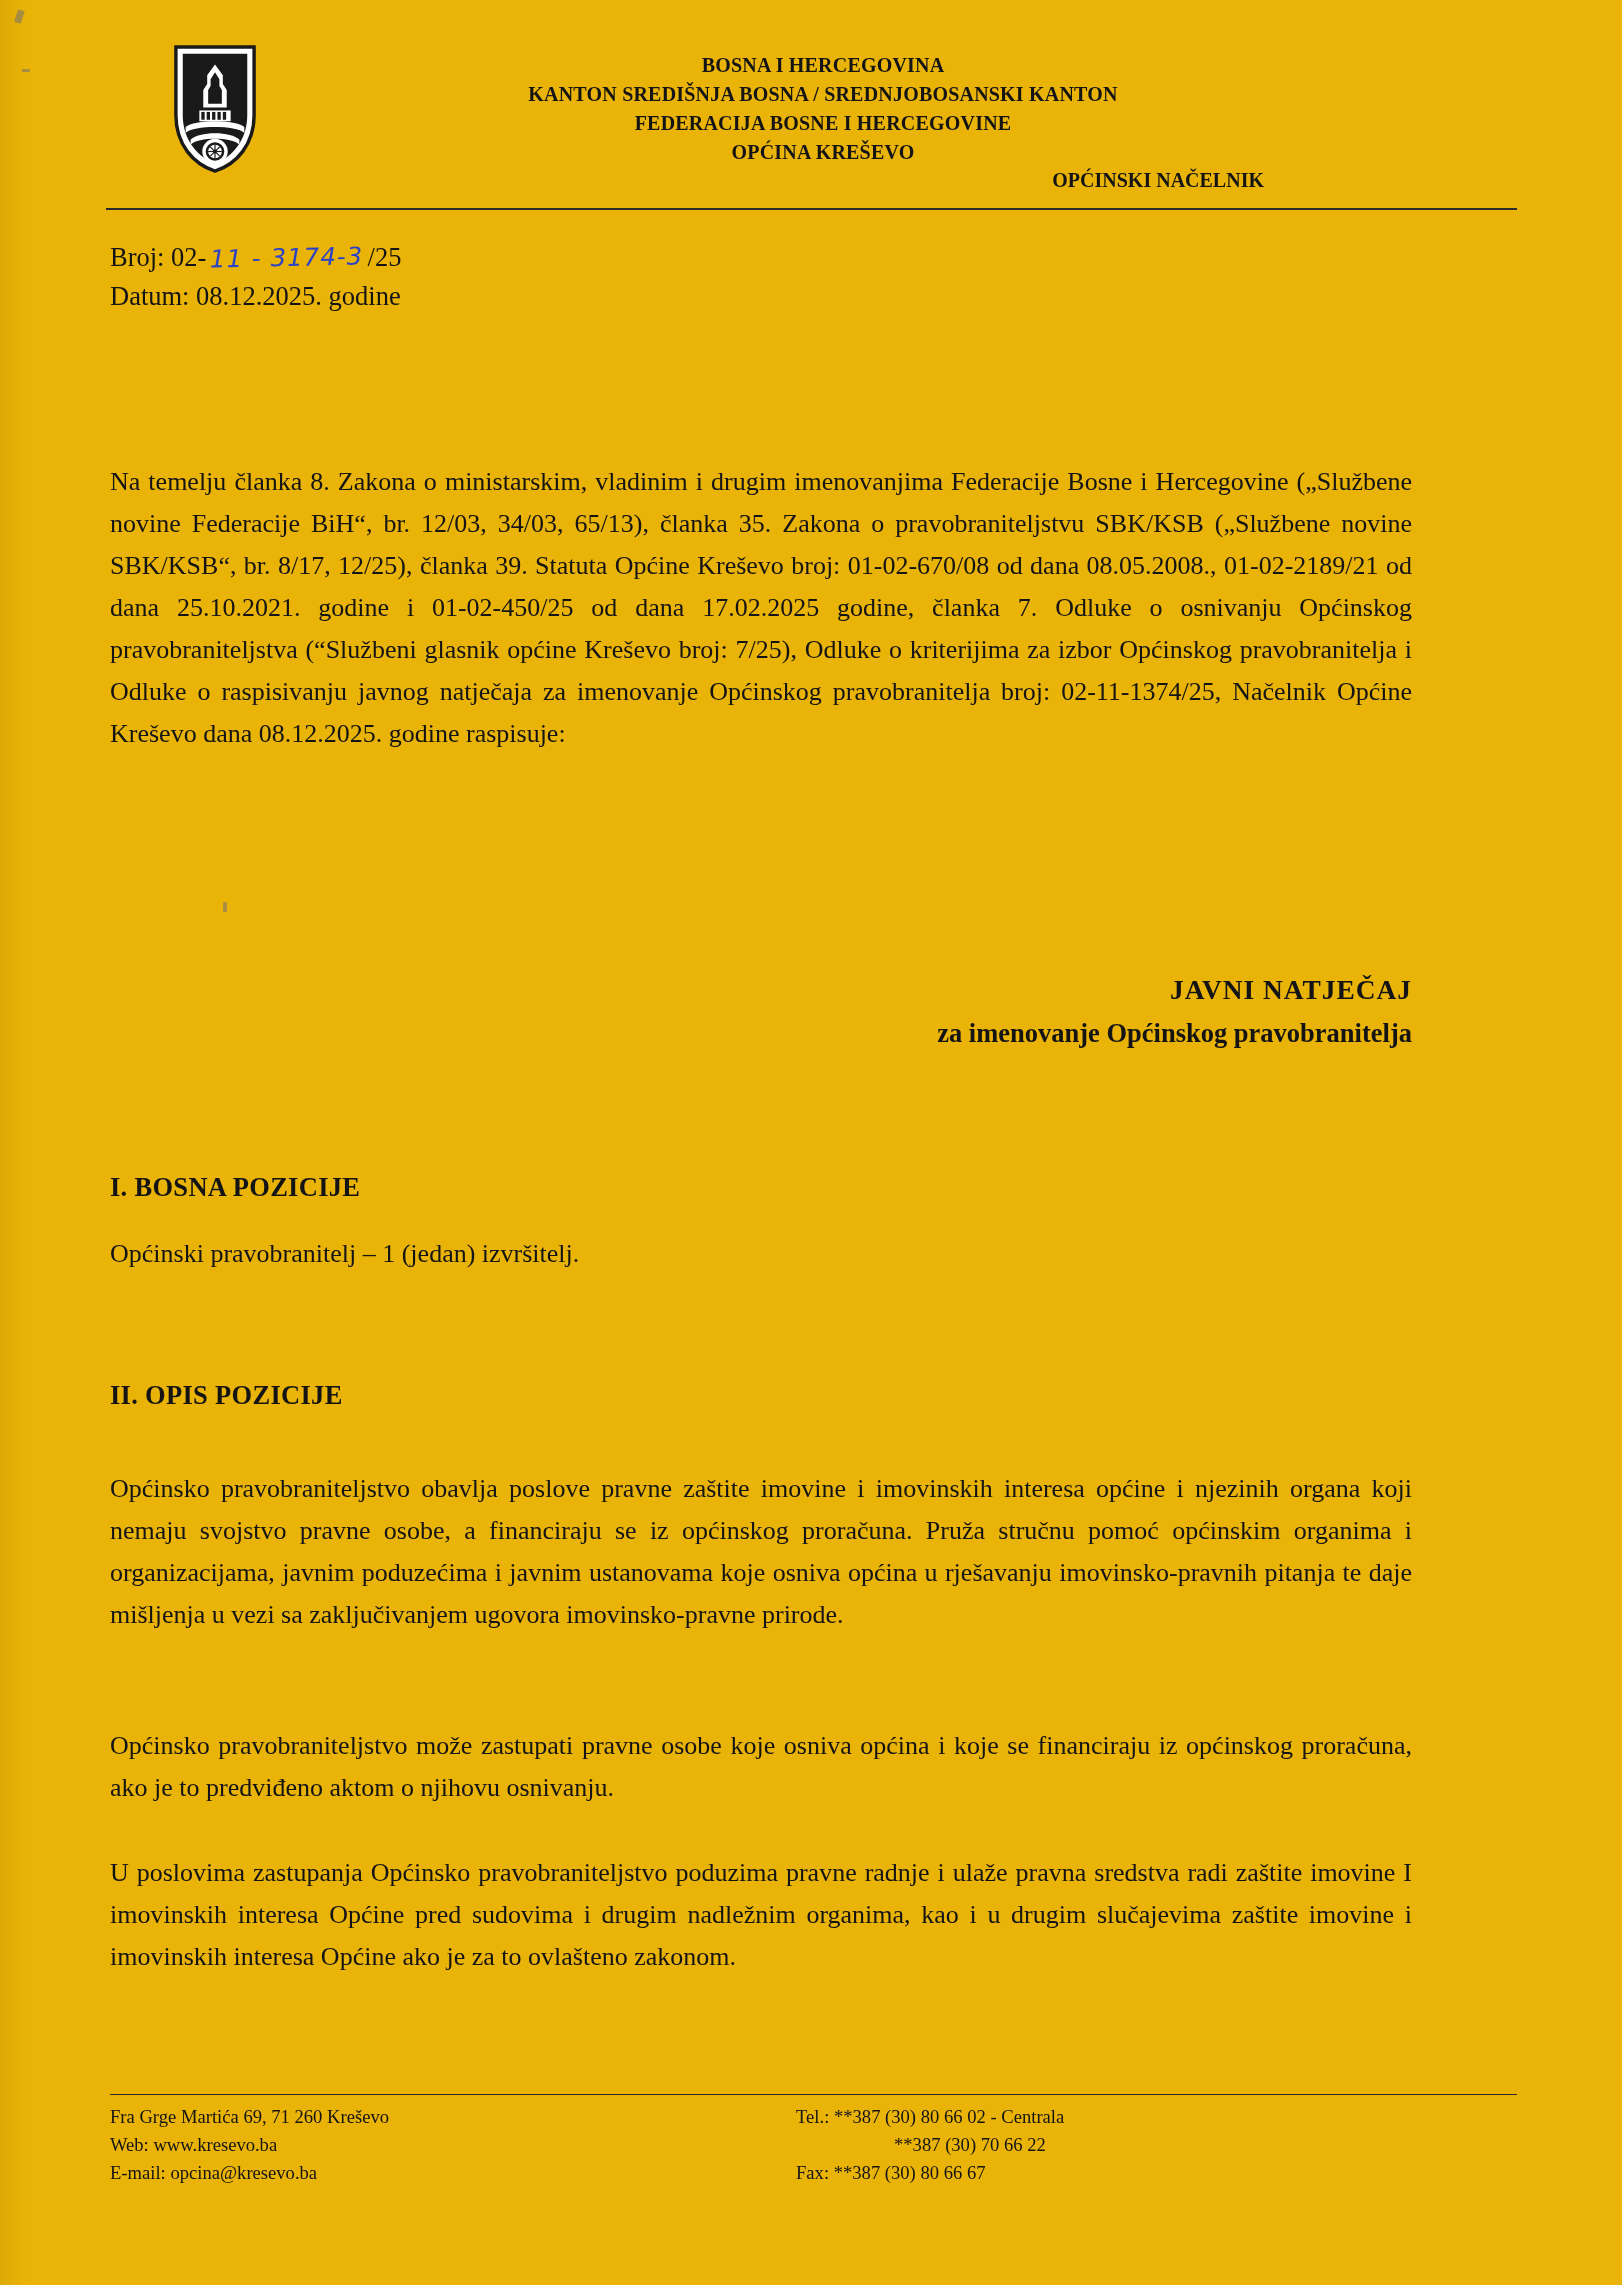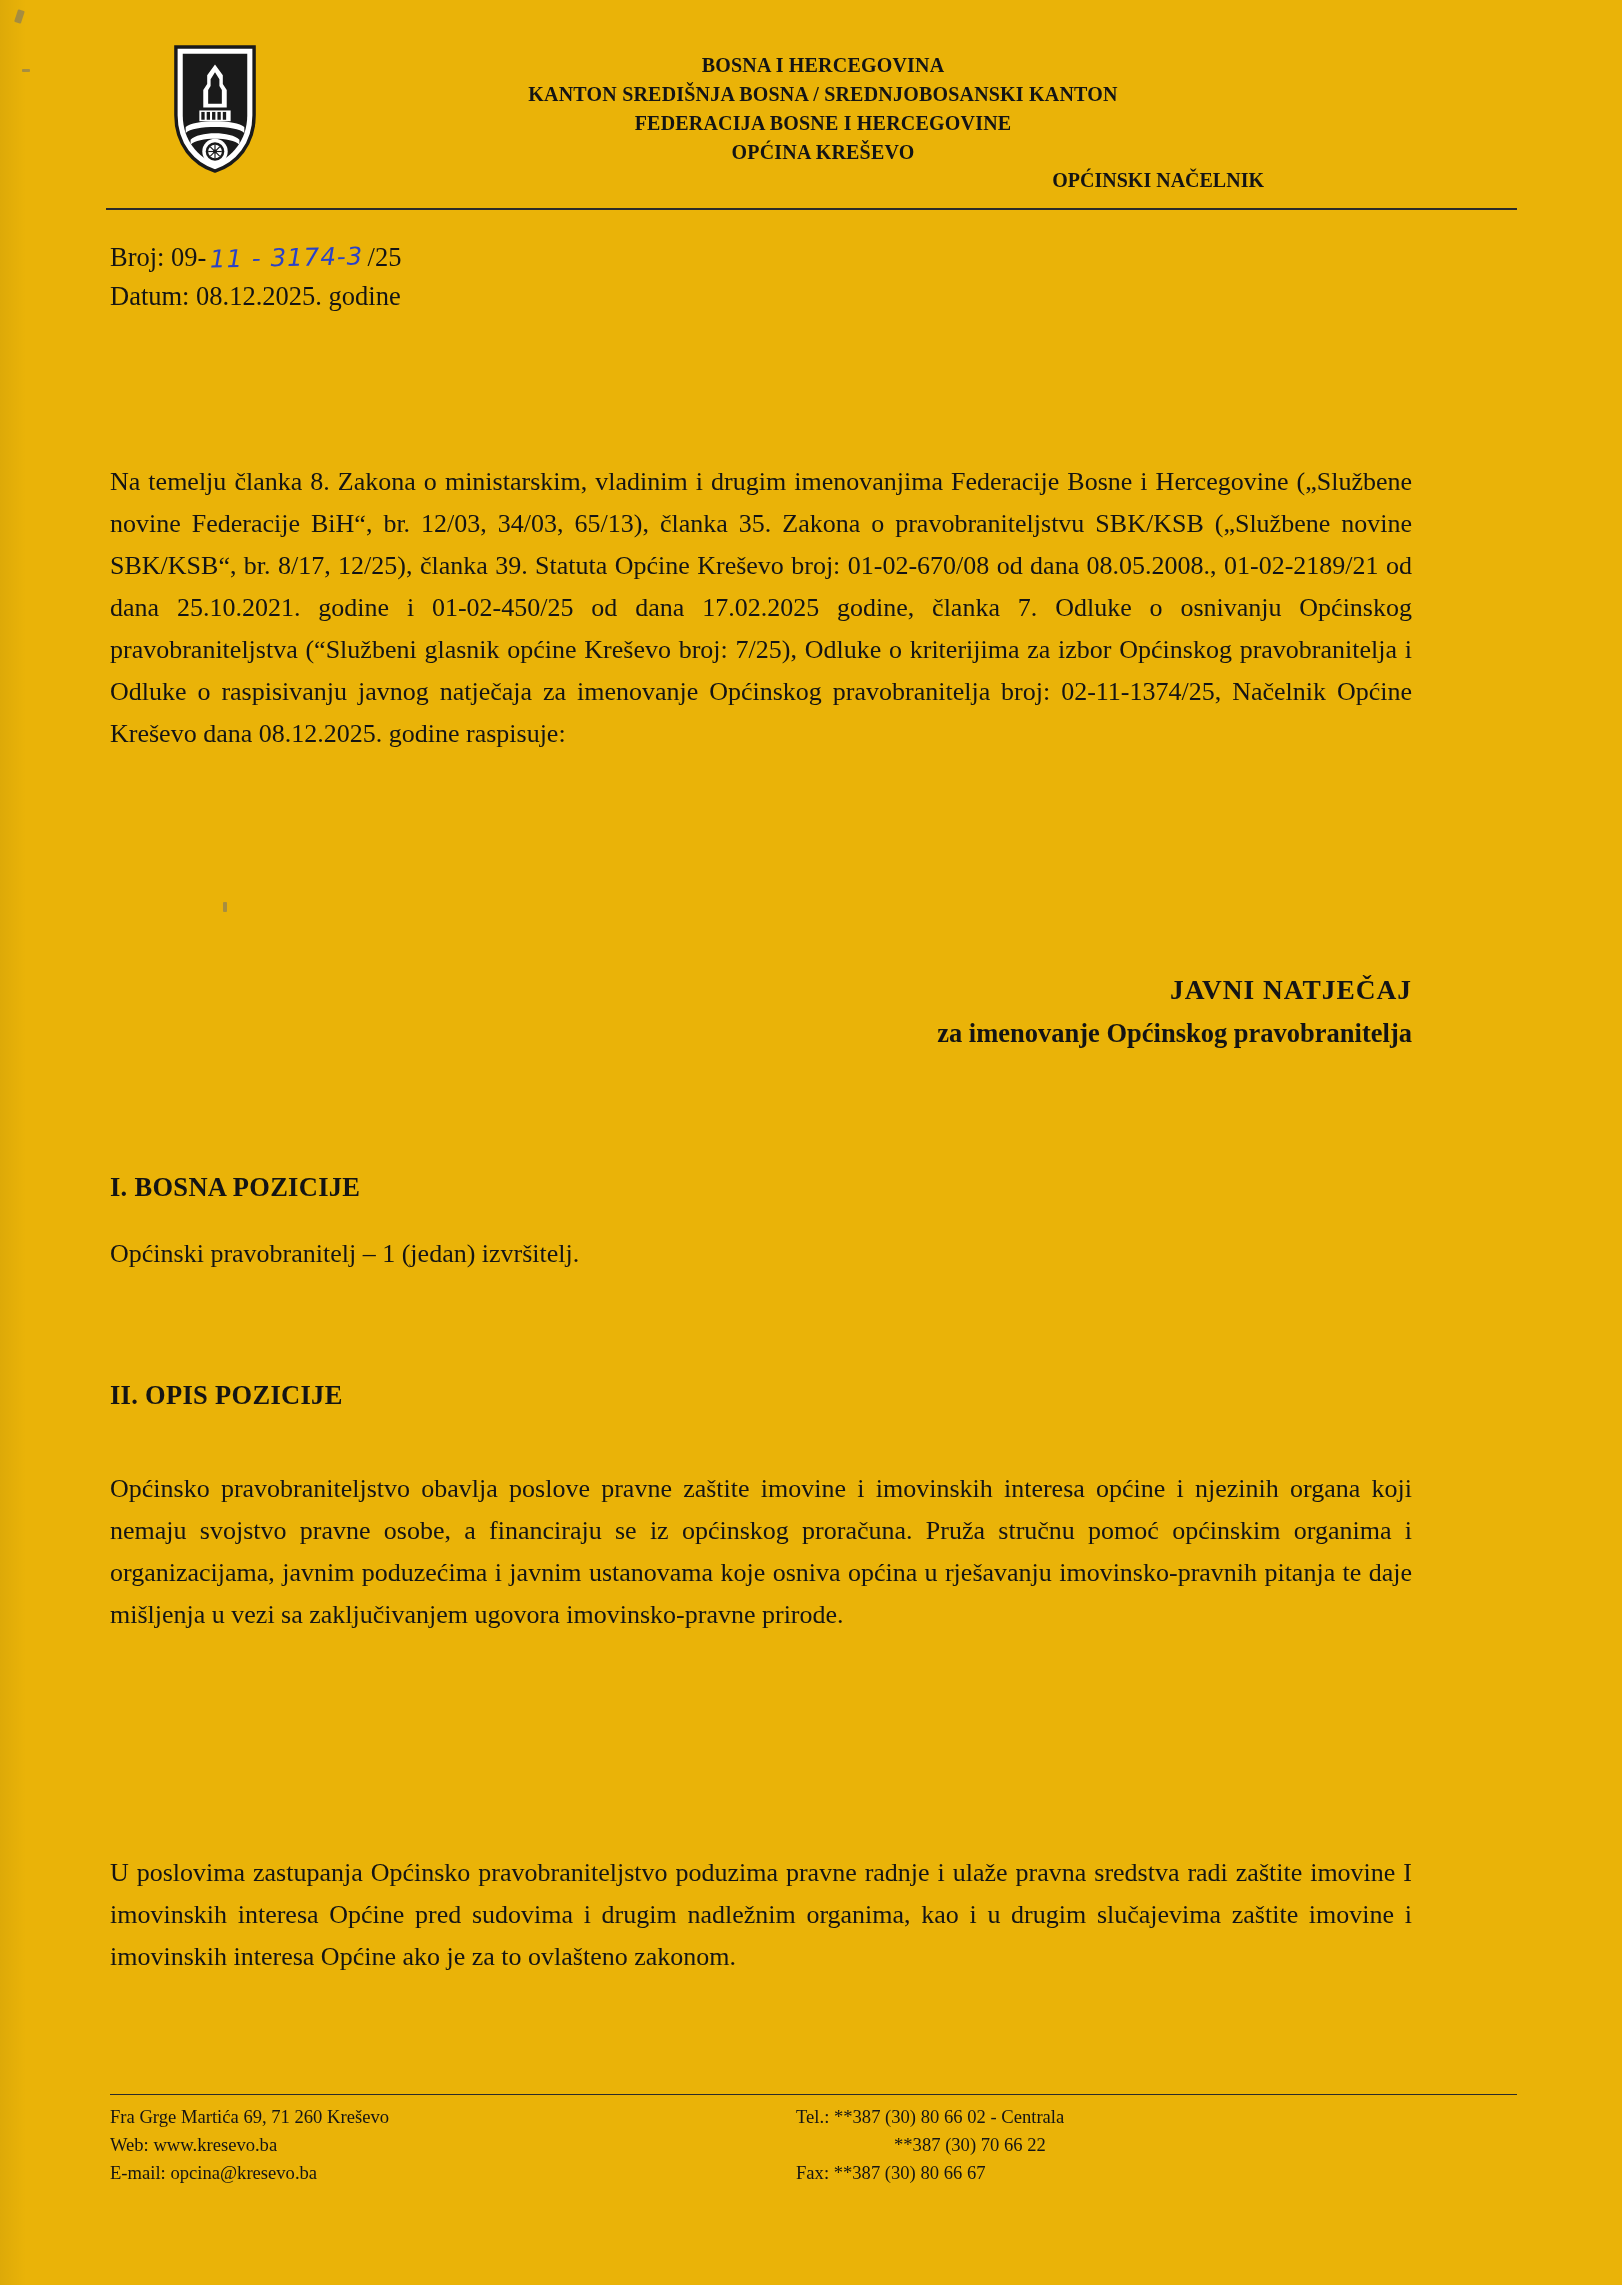"Broj: 09-" span { text: 09- -> 02- }
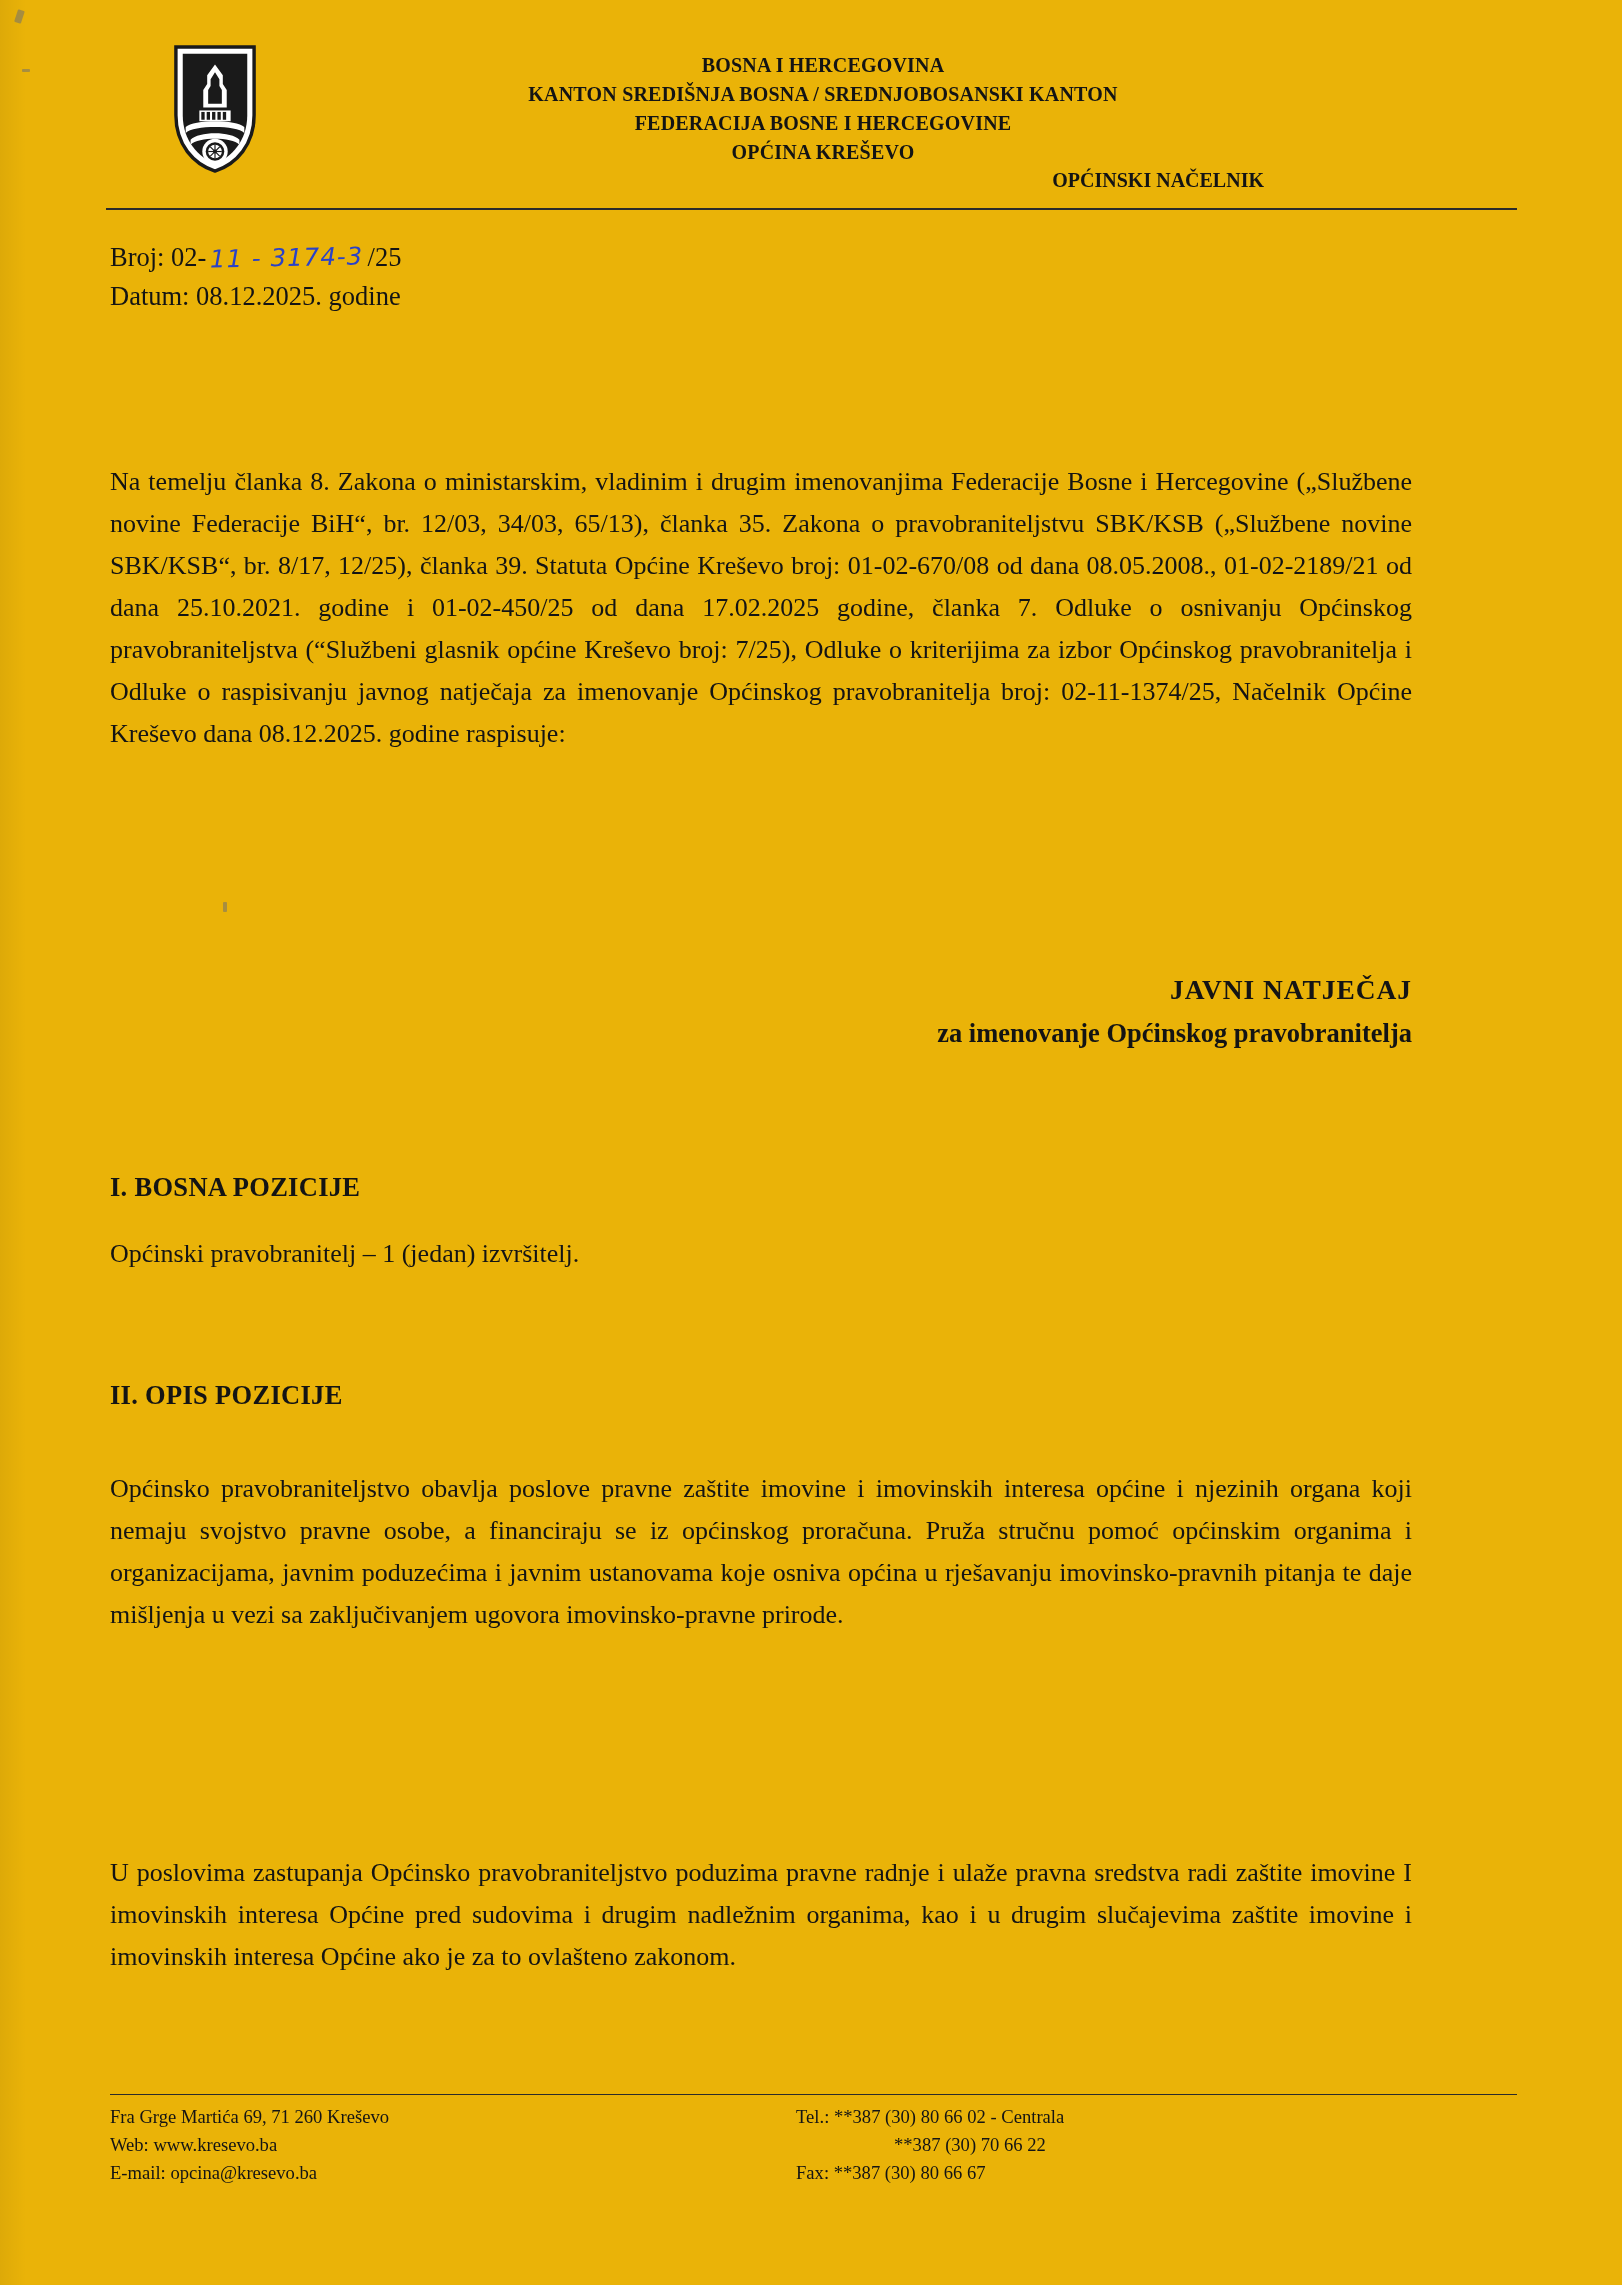"Općinsko pravobraniteljstvo može" div.body-col { html: none -> <div> <p>Općinsko pravobraniteljstvo može zastupati pravne osobe koje osniva općina i koje se financiraju iz općinskog proračuna, ako je to predviđeno aktom o njihovu osnivanju.</p> </div> }
